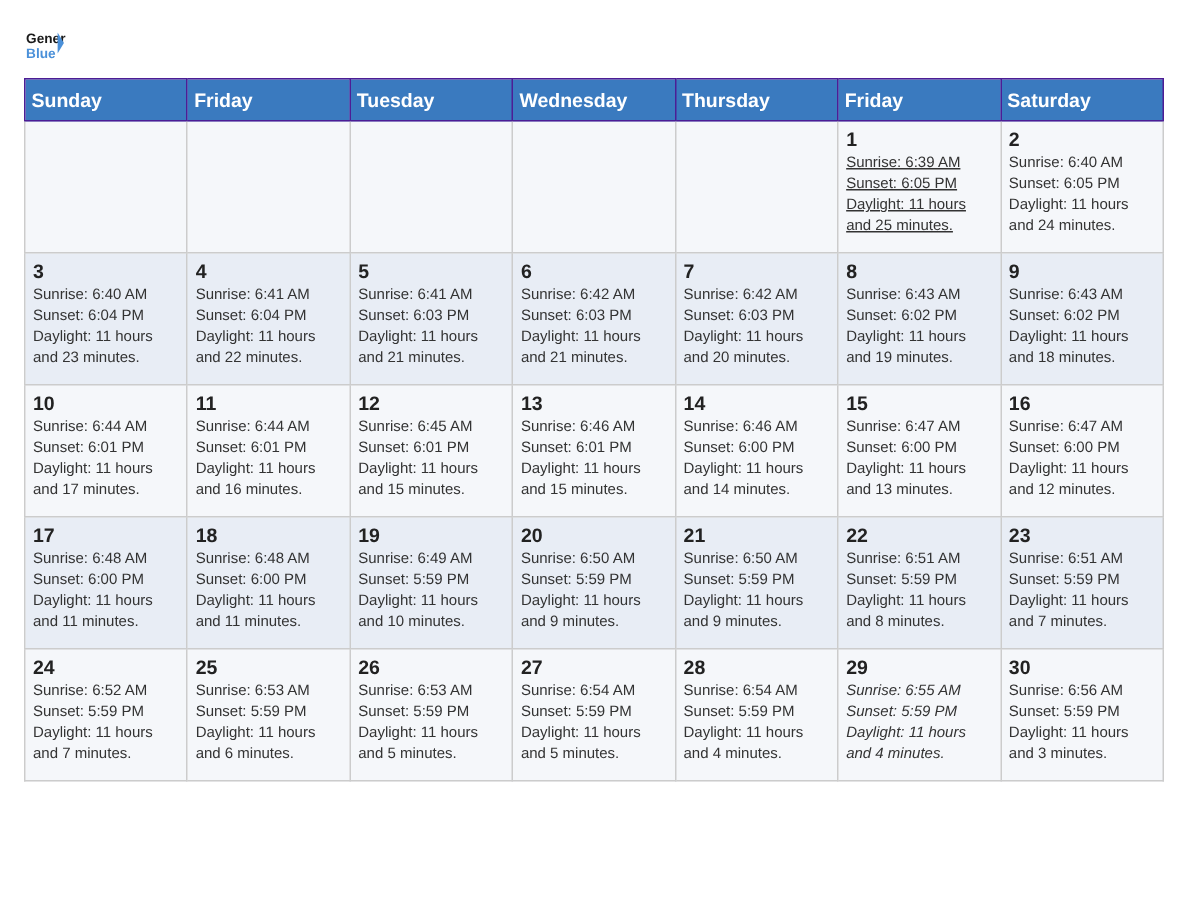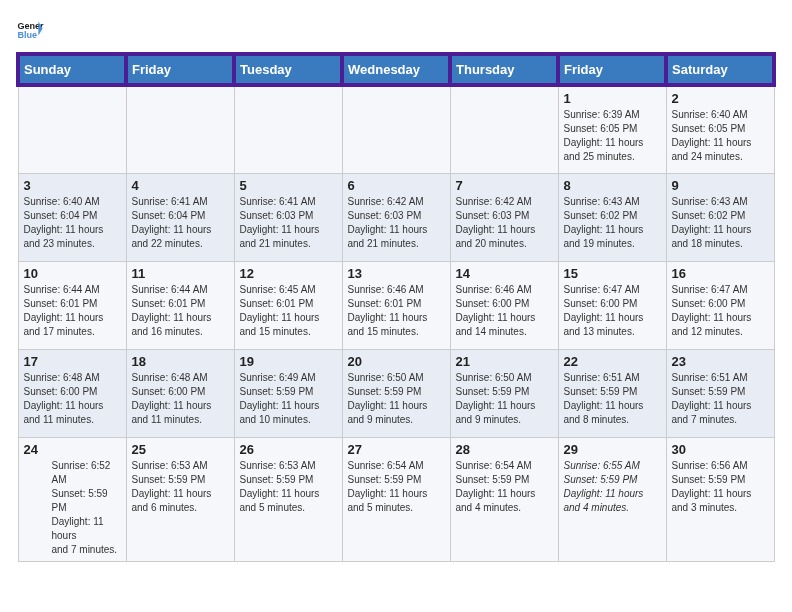"Sunday" thead tr th { border: 4px solid #4c1d95 -> 1px solid #4c1d95 }
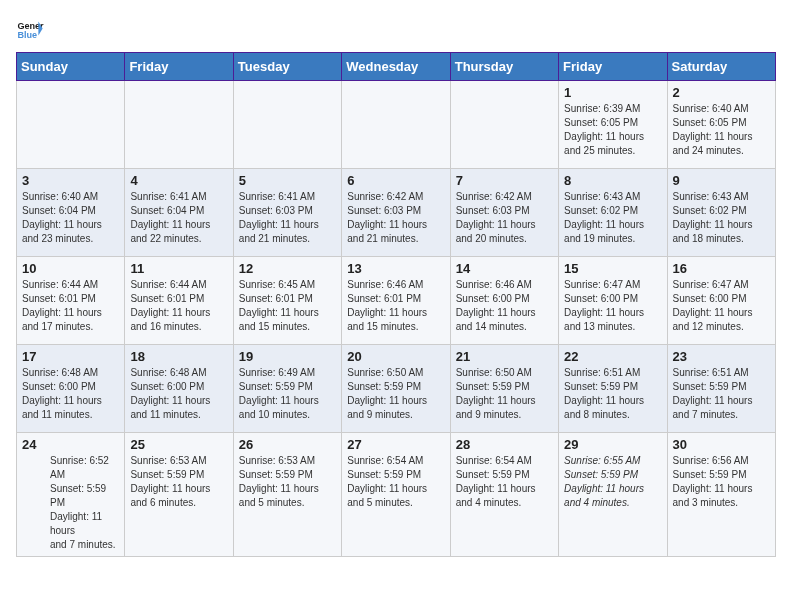"Sunrise: 6:39 AM" div.day-info { text-decoration: none -> underline }
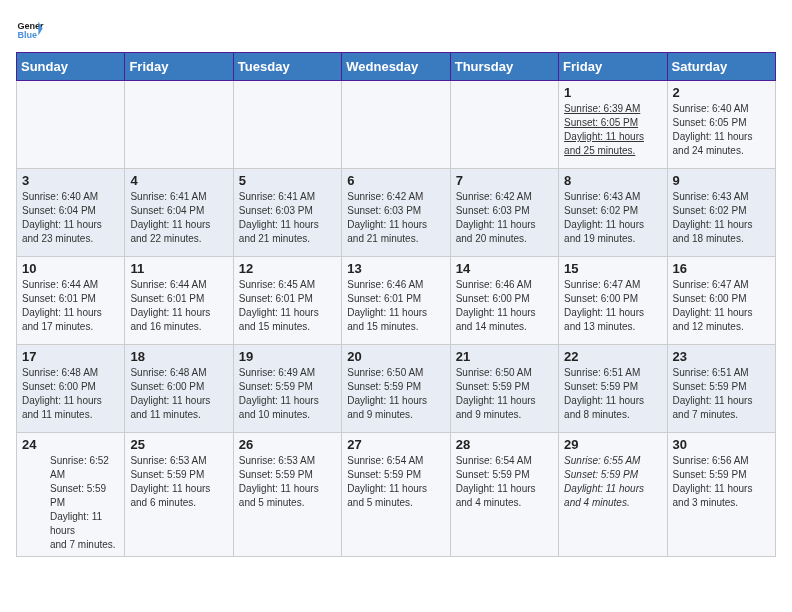"Sunrise: 6:52 AM" div.day-info { margin-left: 28px -> none }
